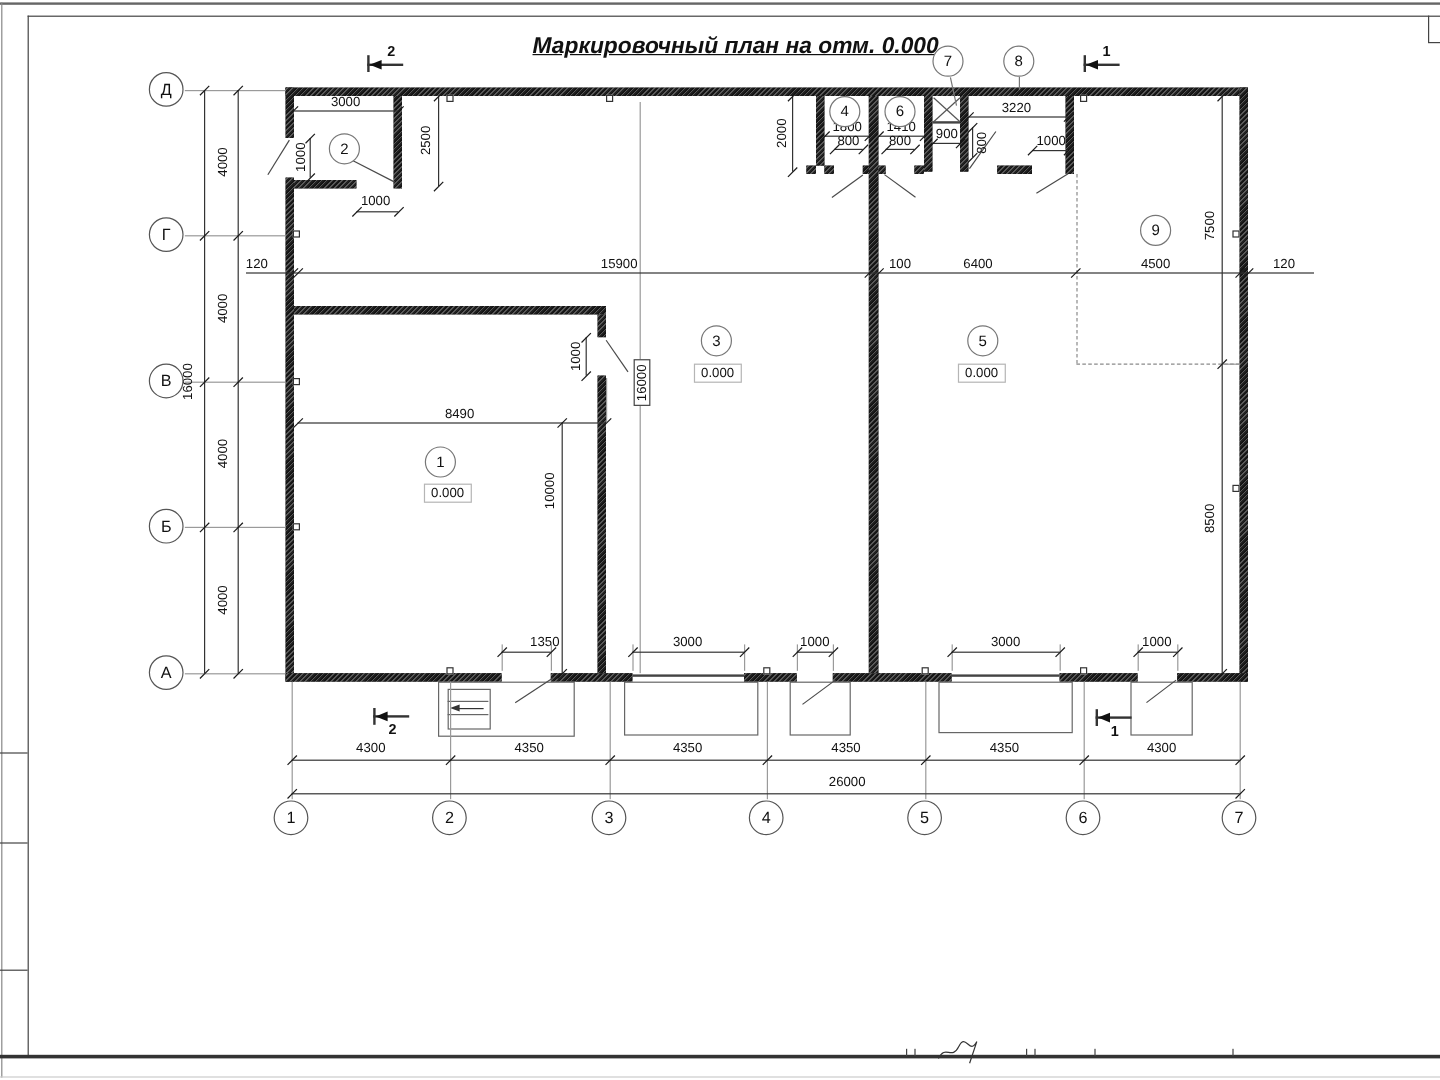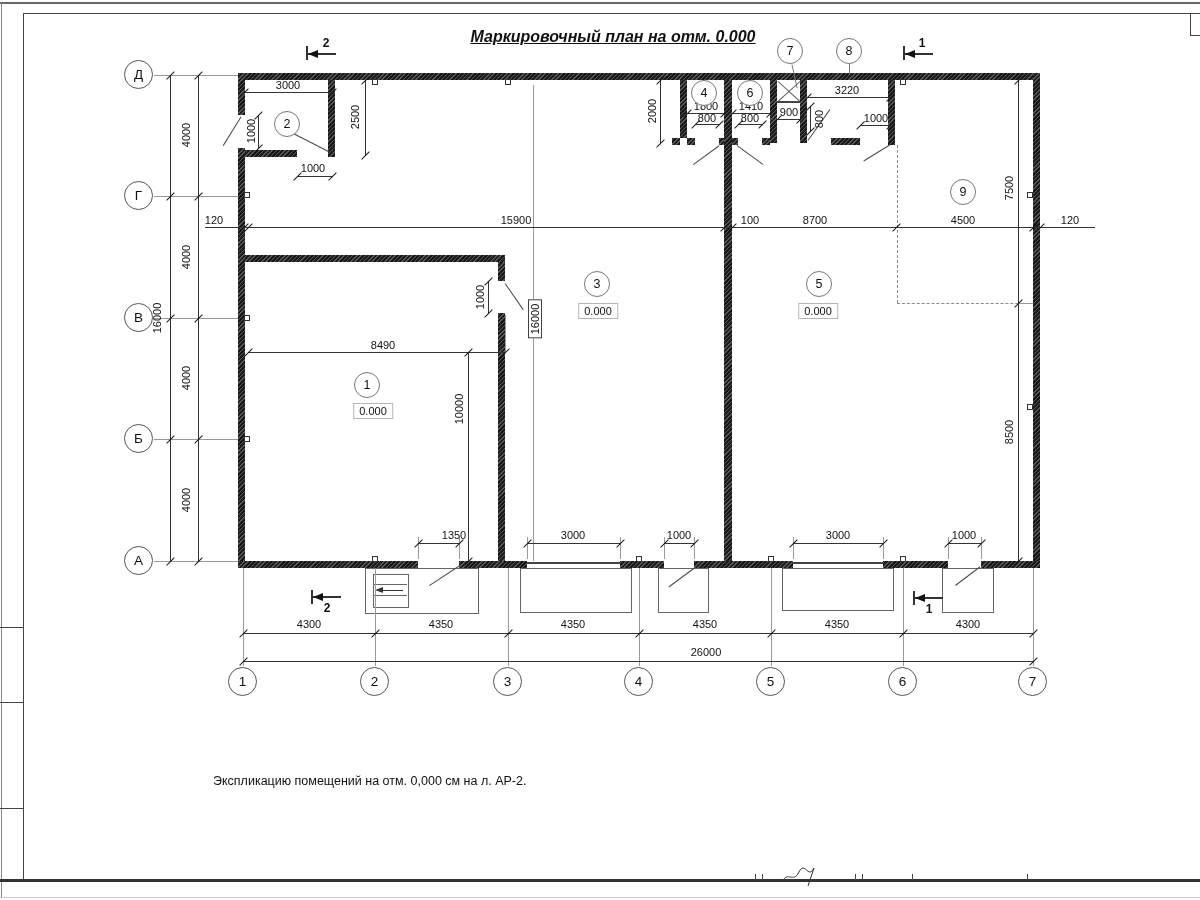"Маркировочный план на отм. 0.000" .title { font-size: 16px -> 19px }
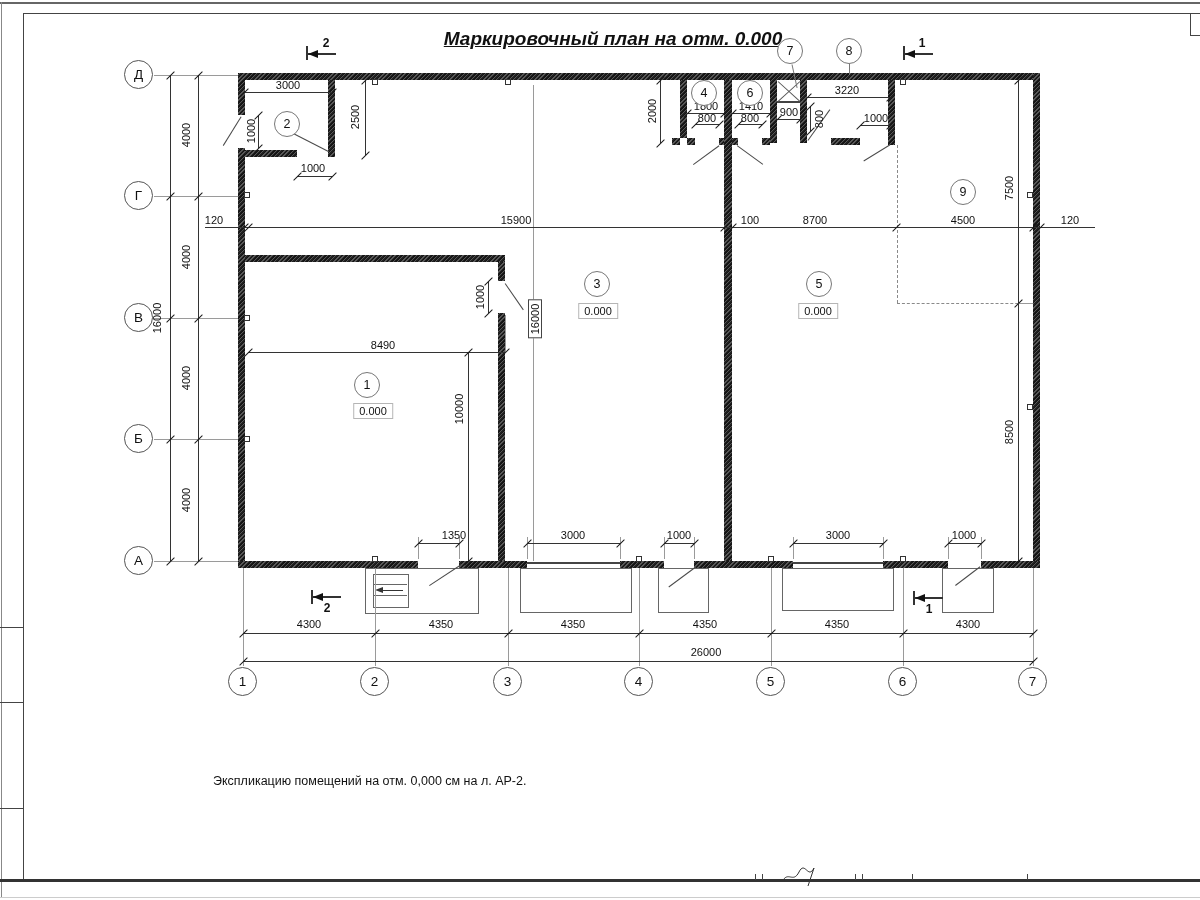"8700" span.lbl { text: 8700 -> 6400 }
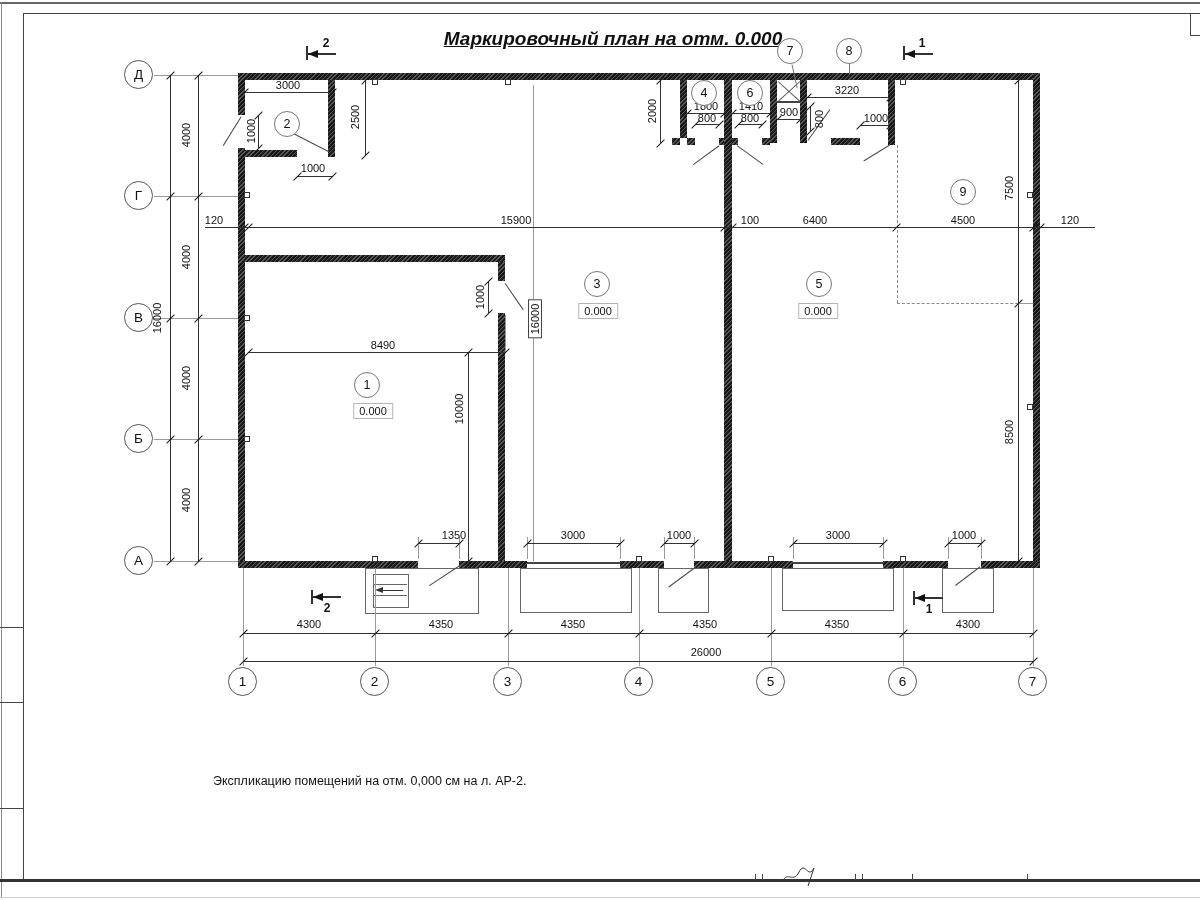"Экспликацию помещений на отм. 0,000" div.note { html: <div>Экспликацию помещений на отм. 0,000 см на л. АР-2.</div> -> none }
